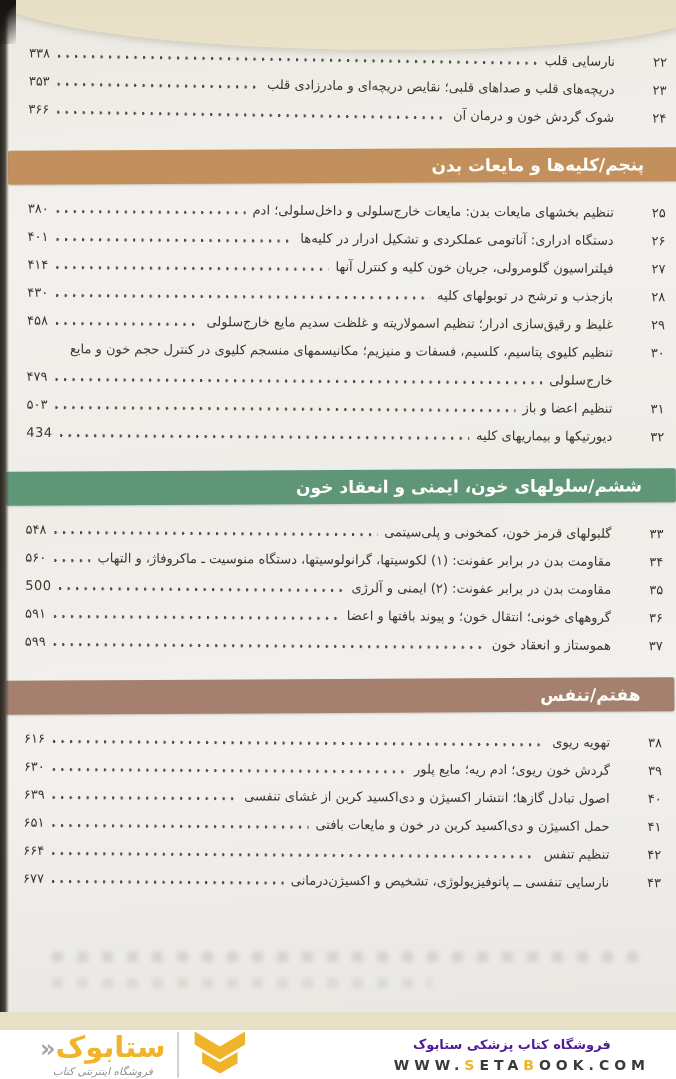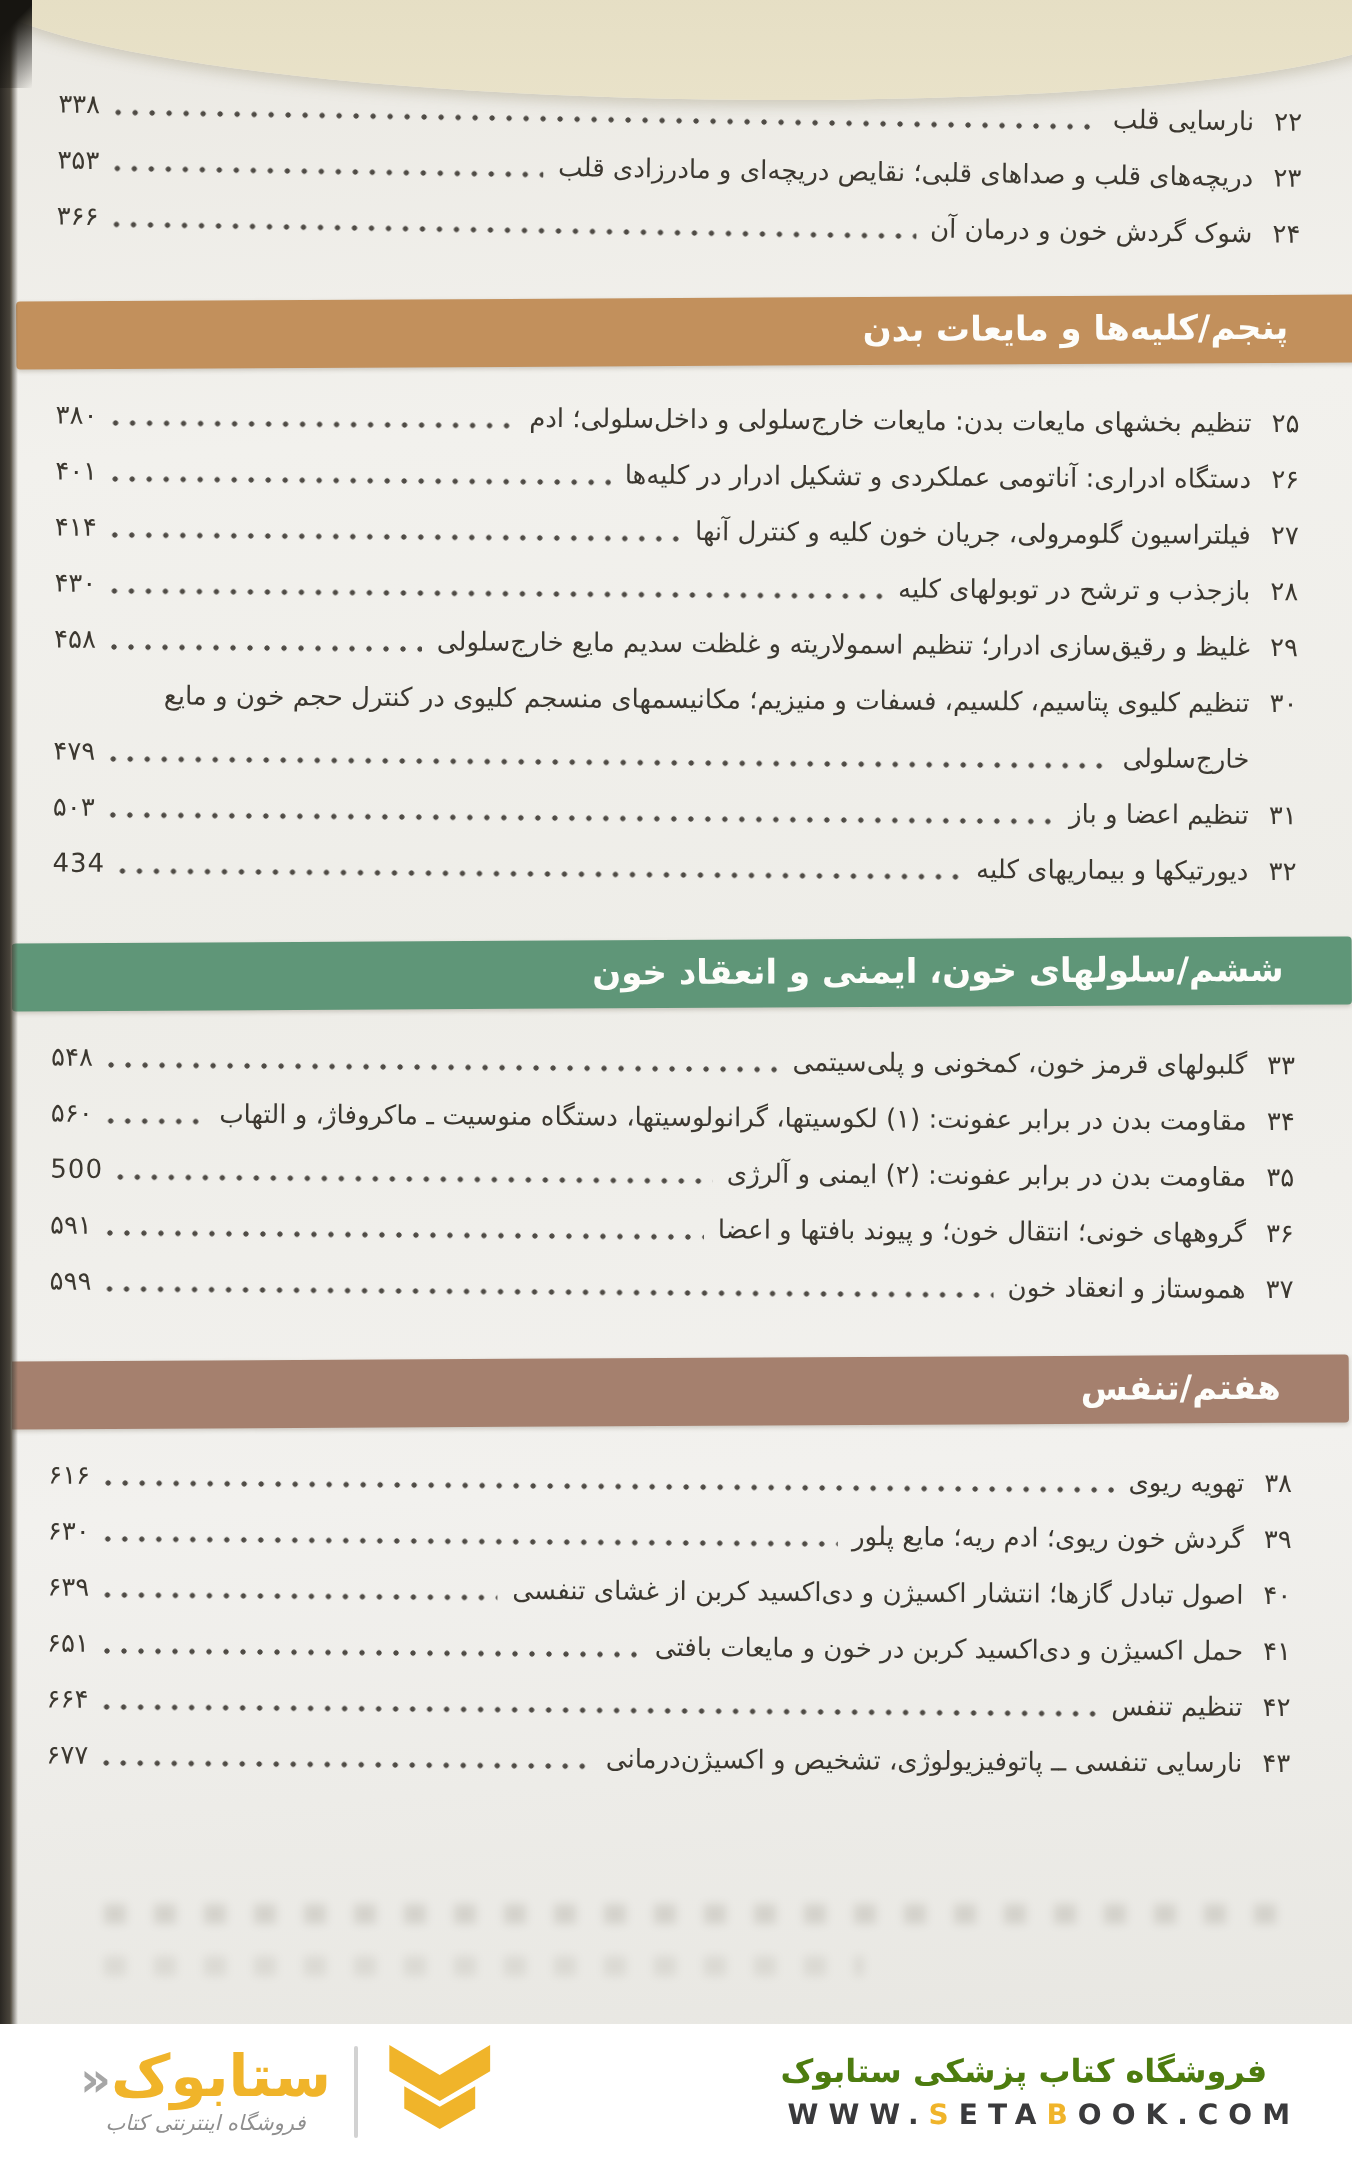"۲۲" .num { margin-left: 10px -> 22px; text-align: left -> right }
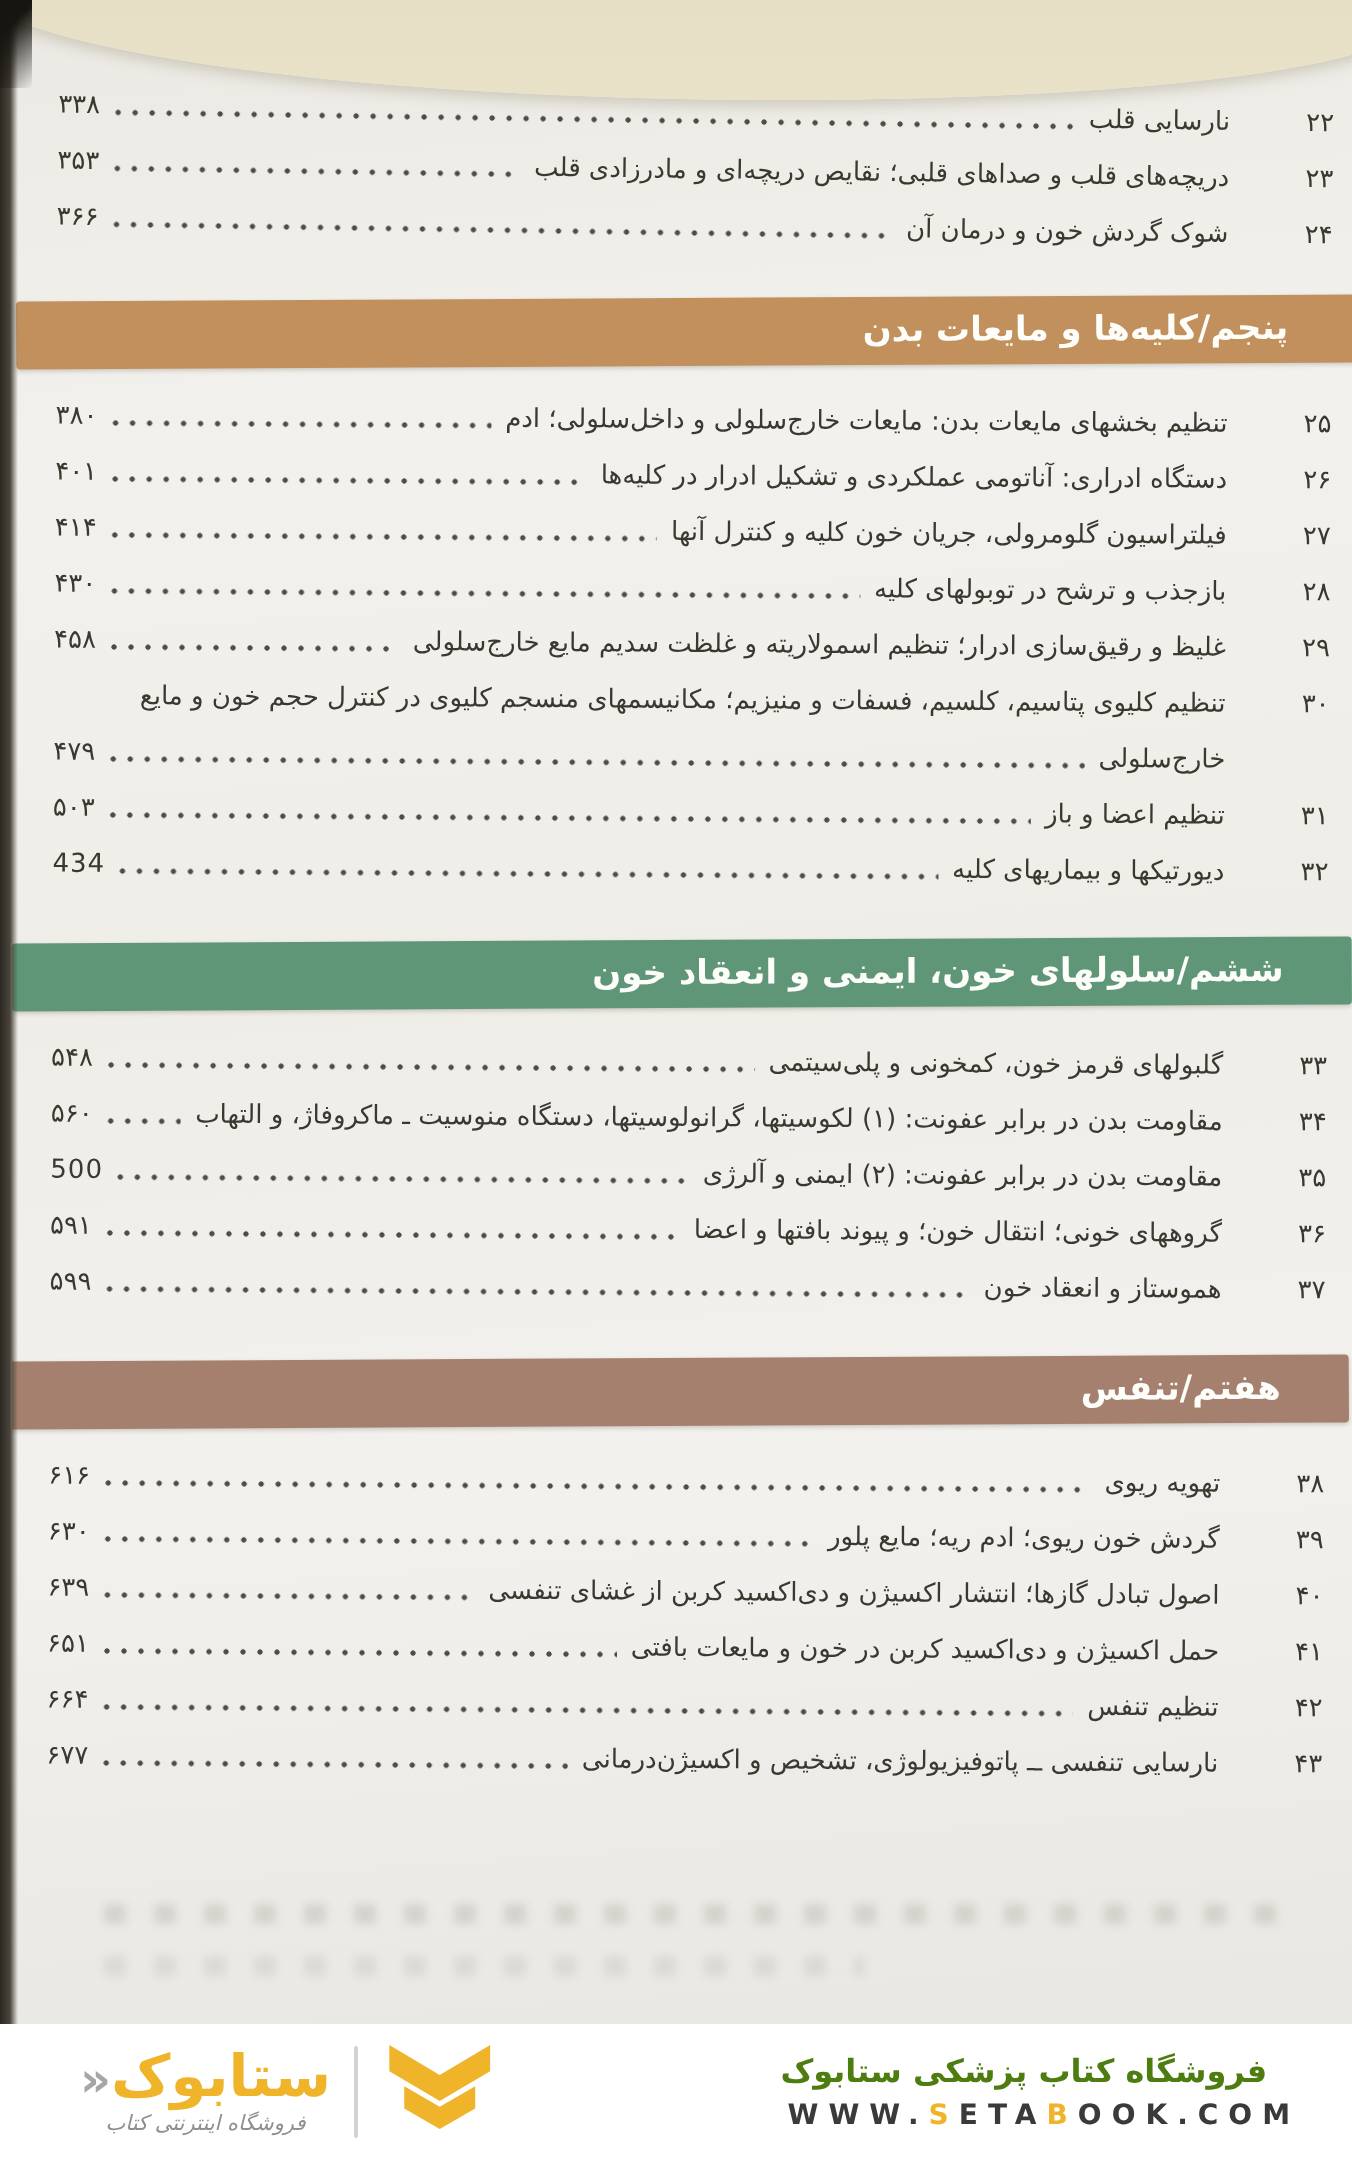"ستابوک«" .footer { height: 67px -> 49px }
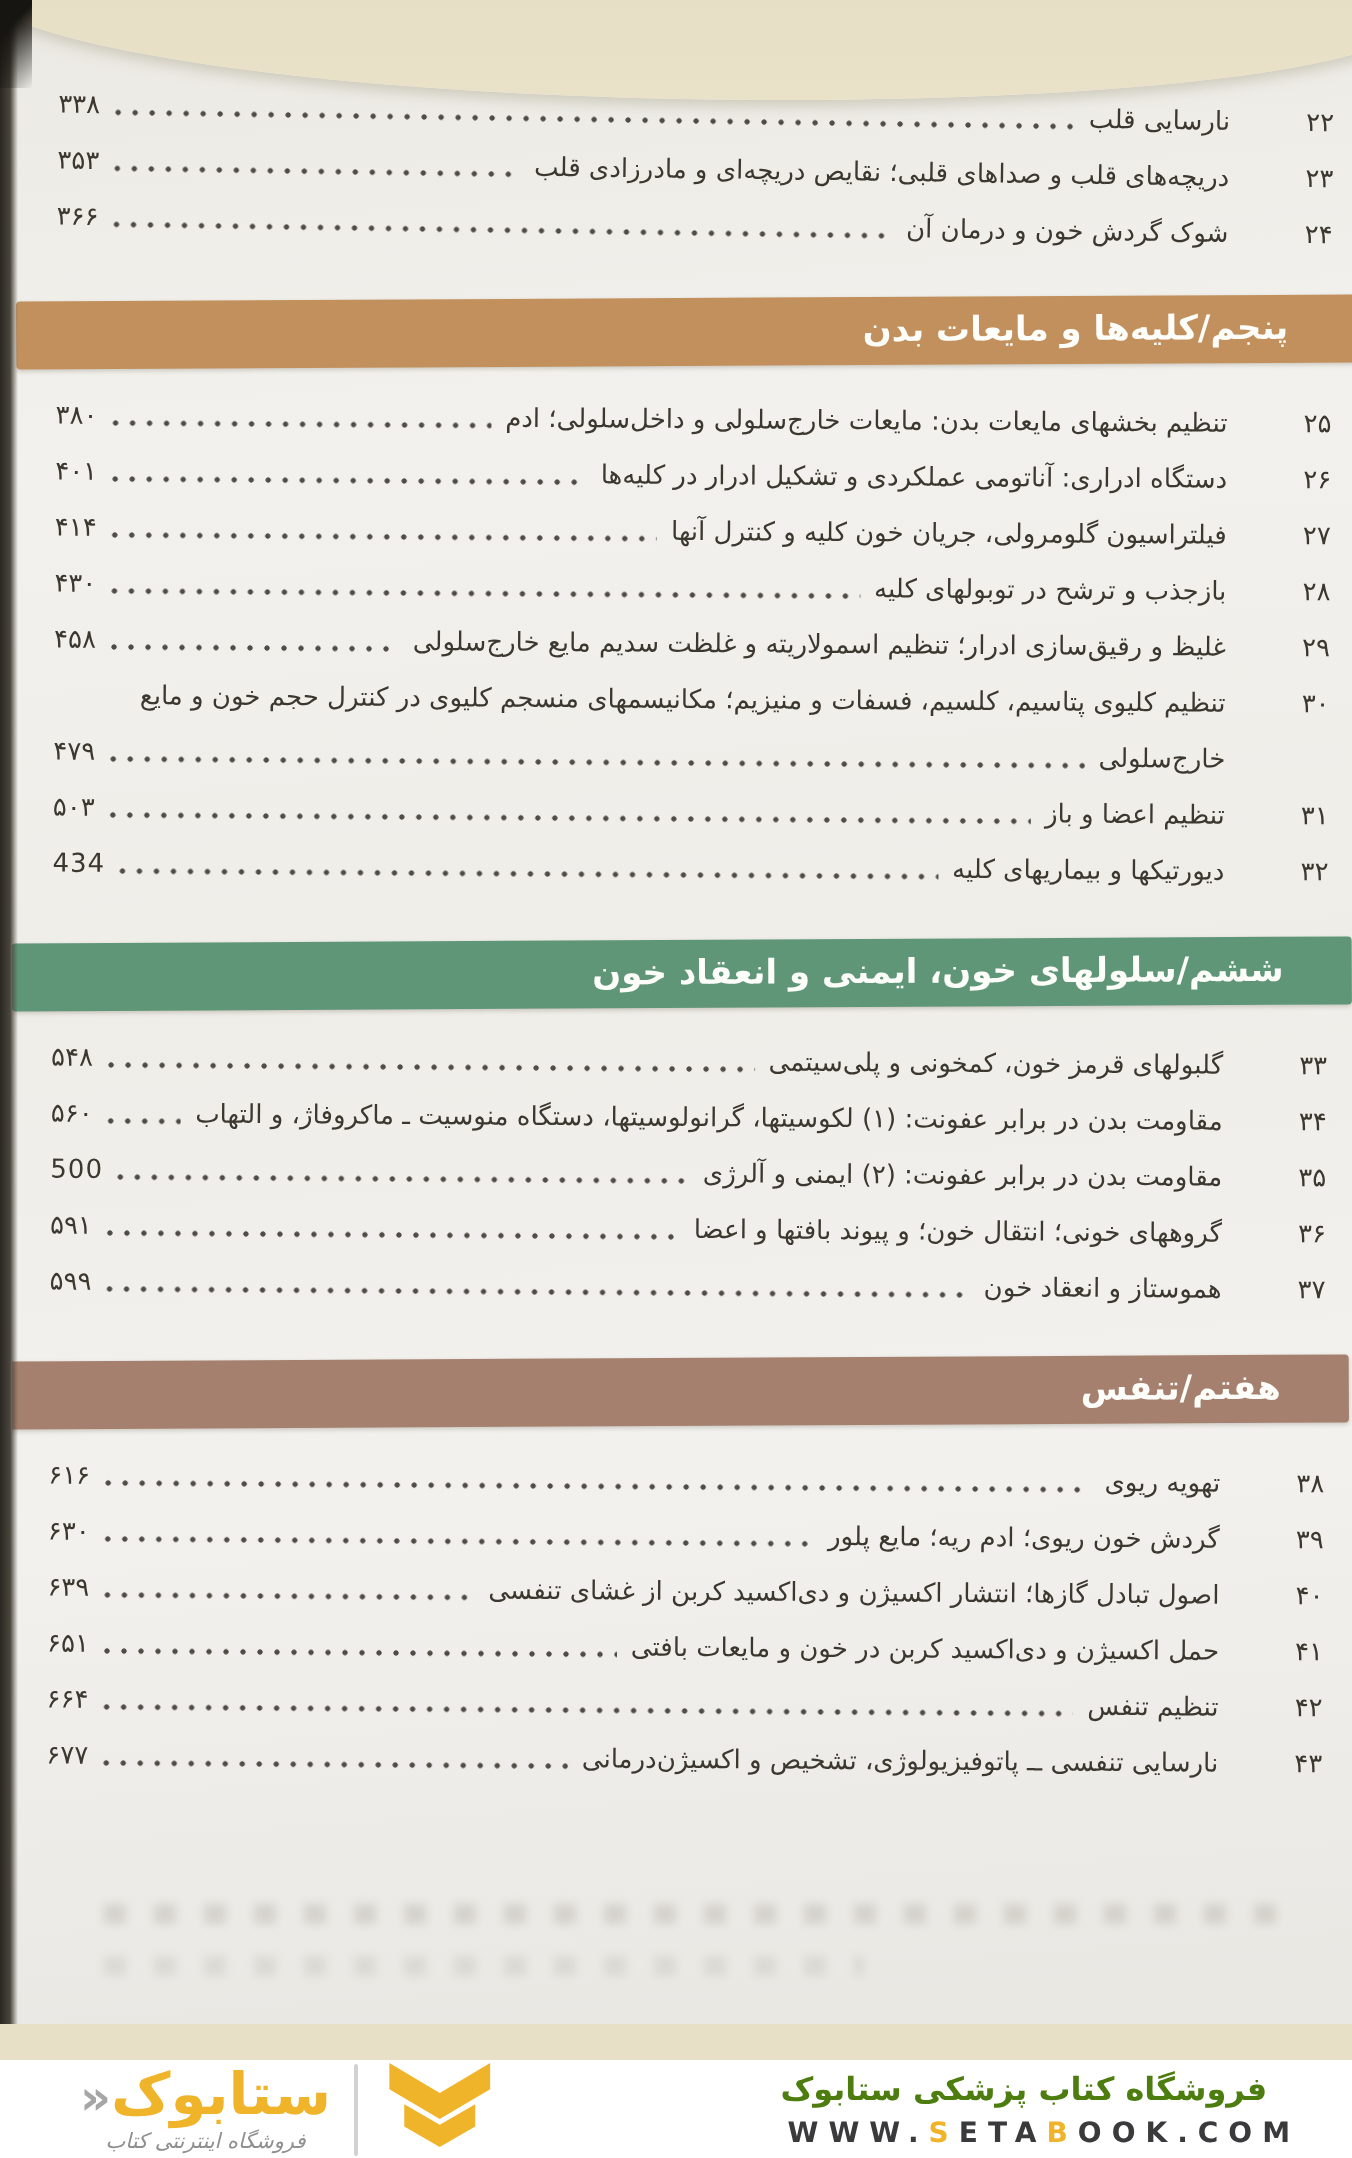"فروشگاه کتاب پزشکی ستابوک" .store-name { color: #4d7c0f -> #4c1d95; font-size: 16px -> 13px }
